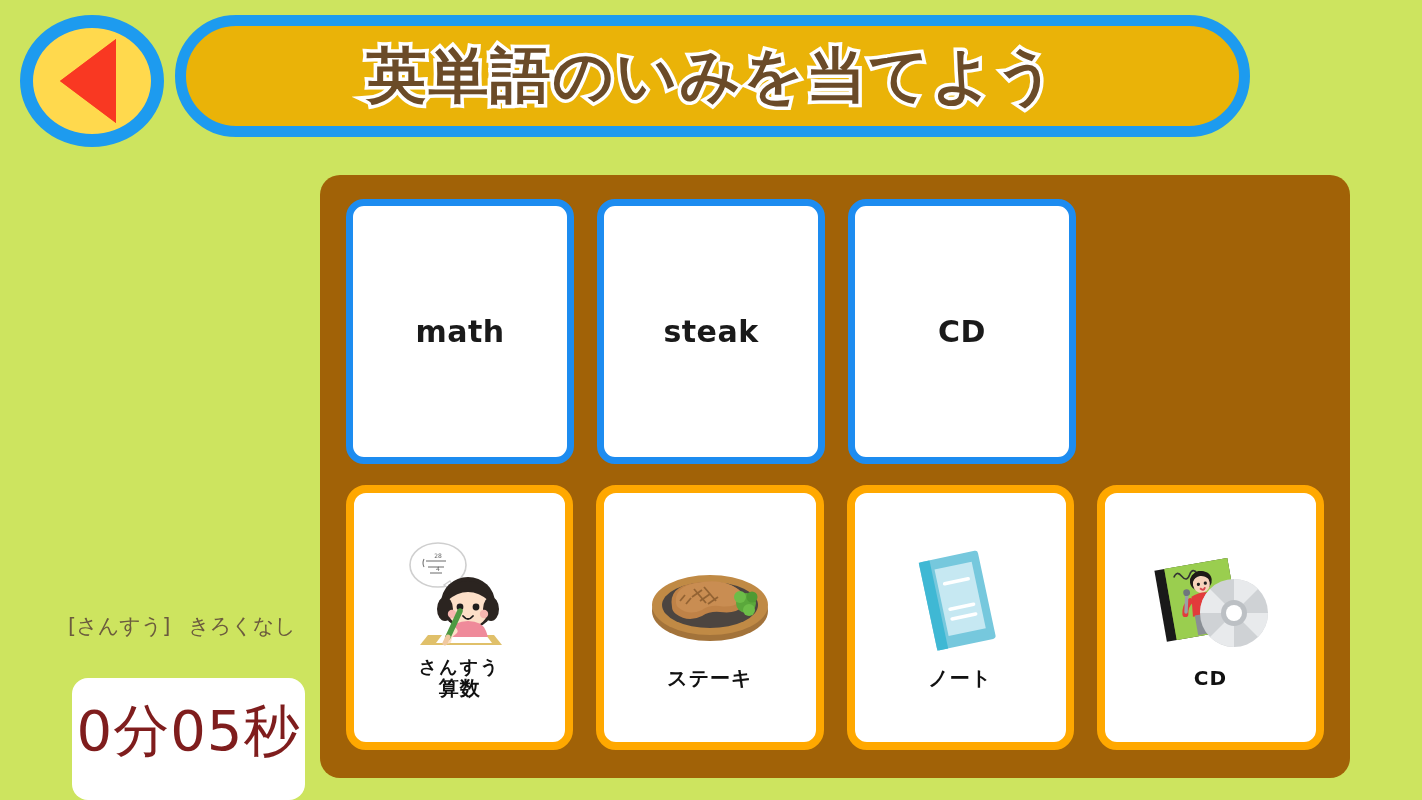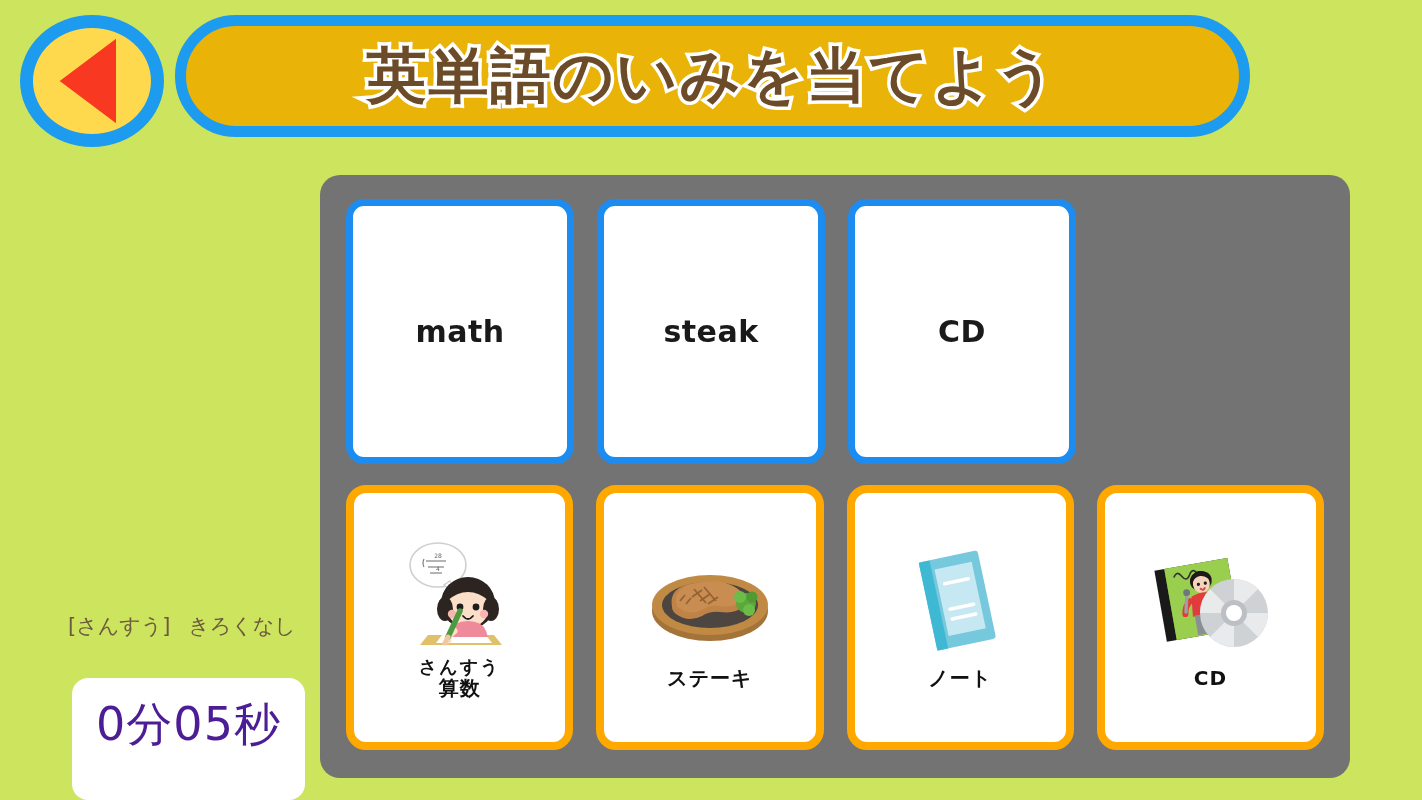"math" .panel { background: #737373 -> #a16207 }
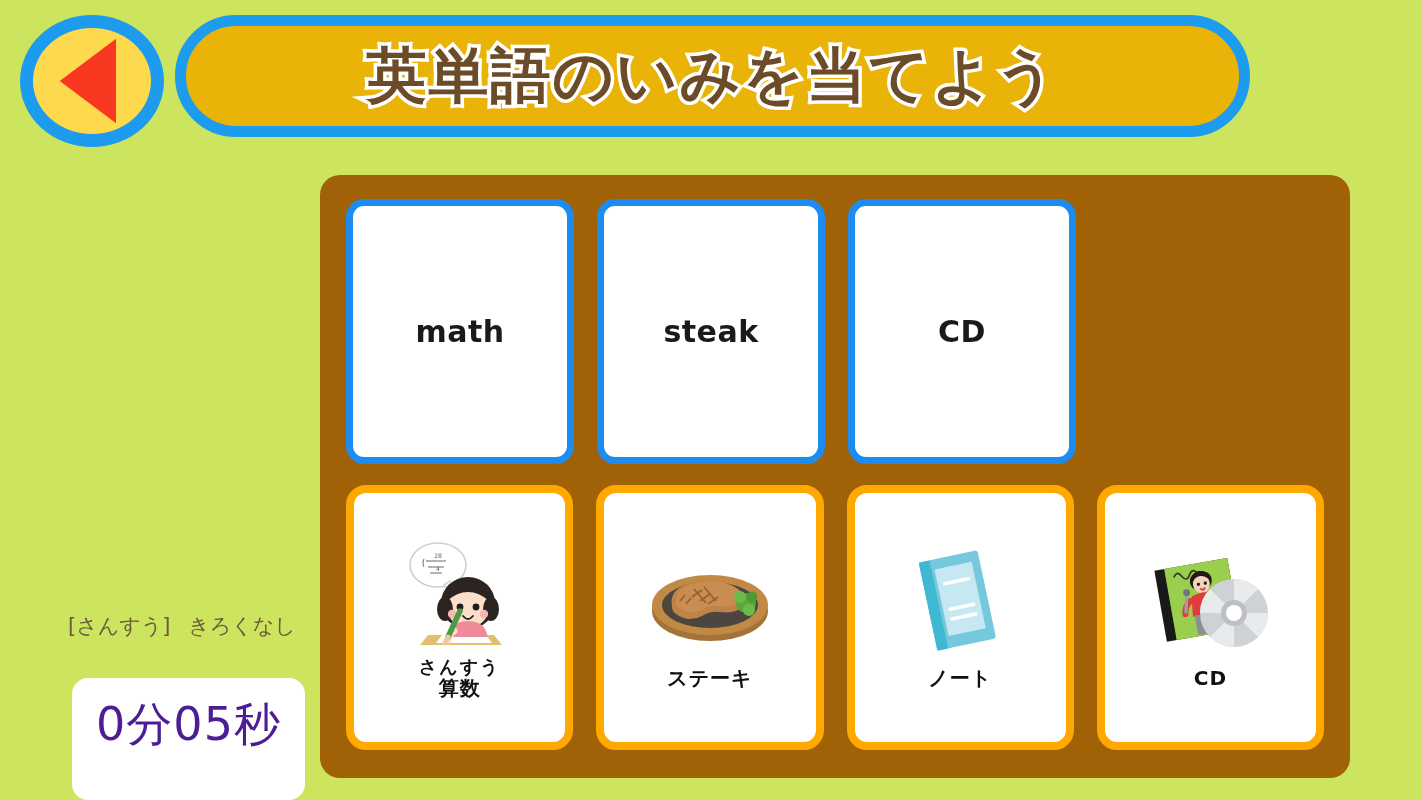"0分05秒" .timer-text { color: #4c1d95 -> #7f1d1d; font-size: 46px -> 56px }
